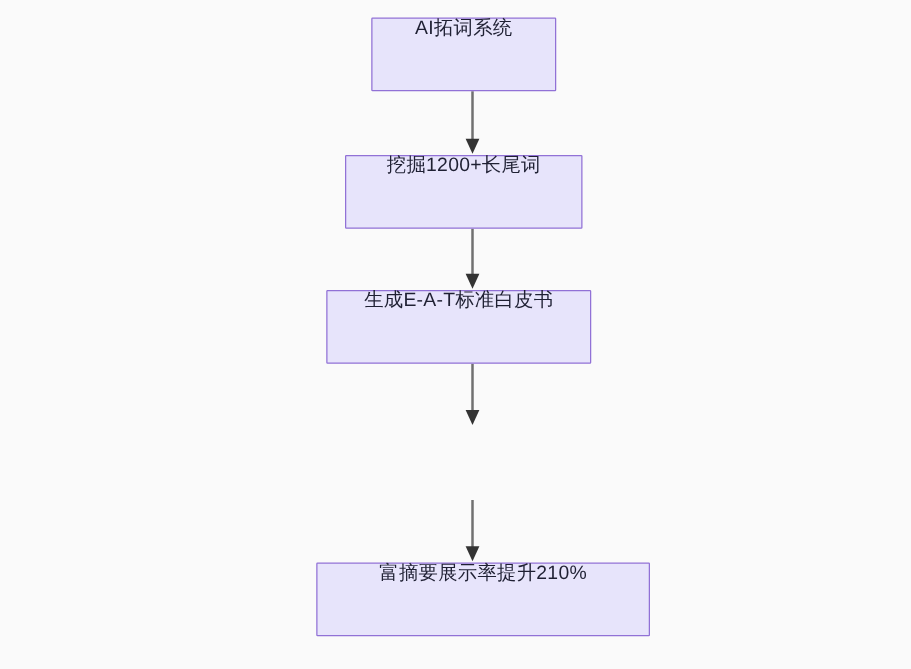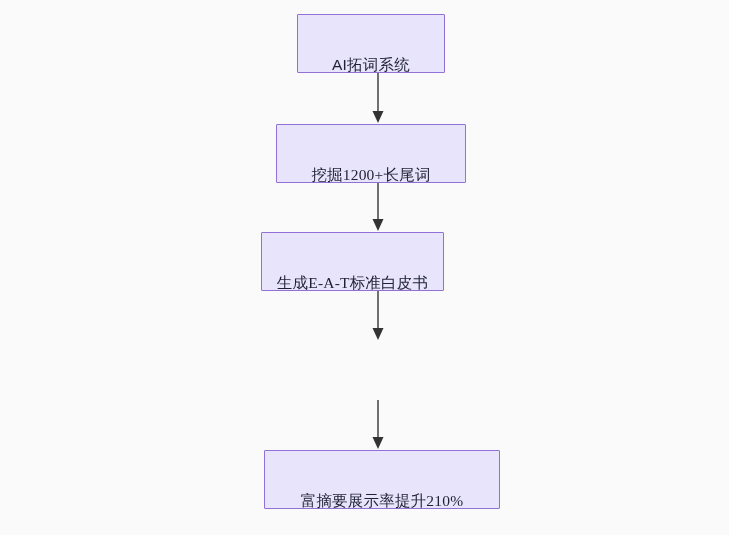"AI拓词系统" .node { align-items: flex-end -> flex-start }
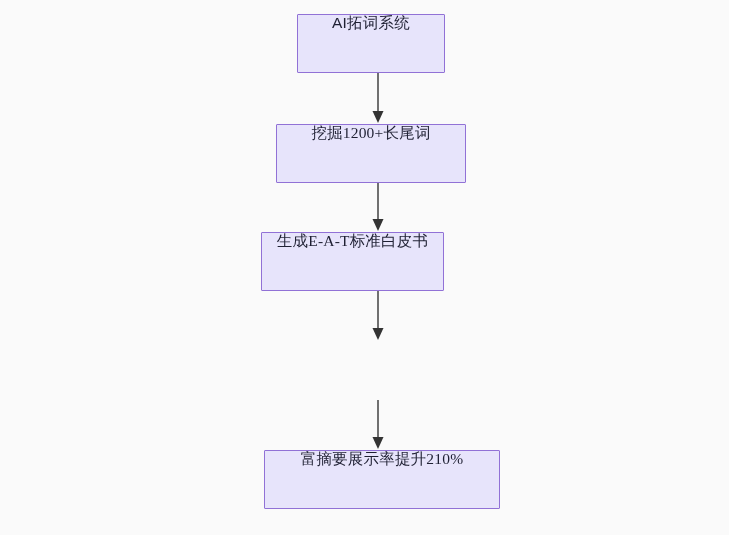"挖掘1200+长尾词" .node-2 { font-family: Liberation Serif, serif -> none }
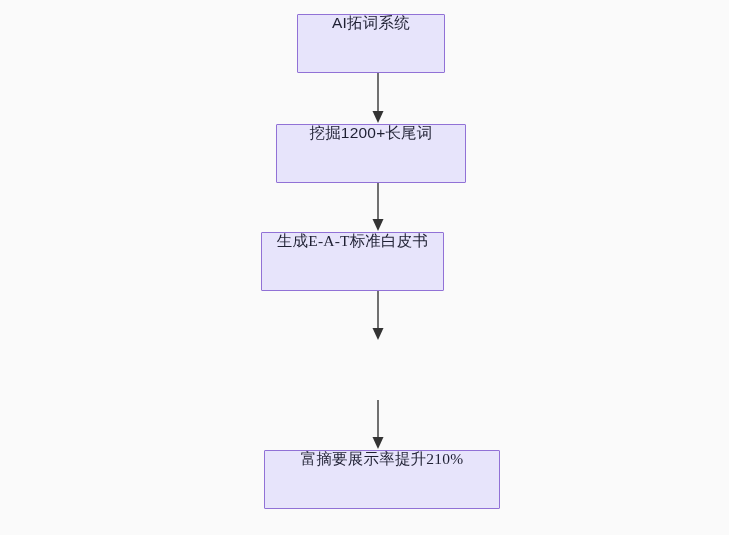"生成E-A-T标准白皮书" .node-3 { font-family: Liberation Serif, serif -> none; width: 183px -> 212px }
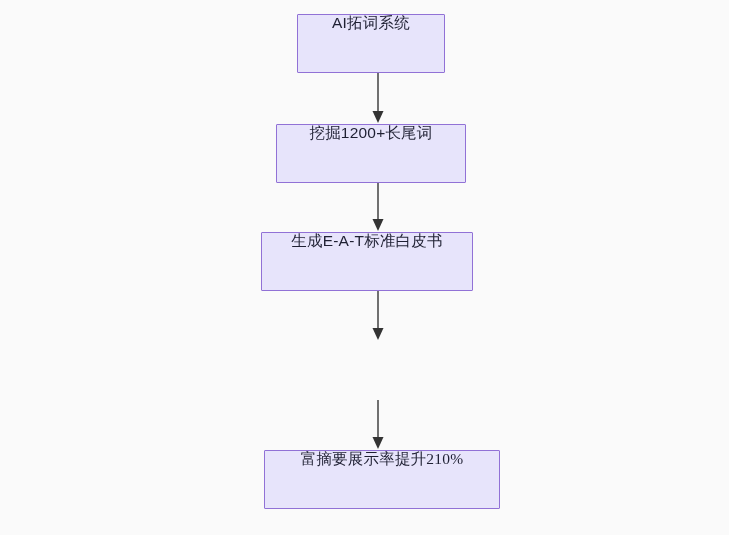"富摘要展示率提升210%" .node-5 { font-family: Liberation Serif, serif -> none; left: 264px -> 253px; width: 236px -> 267px }
